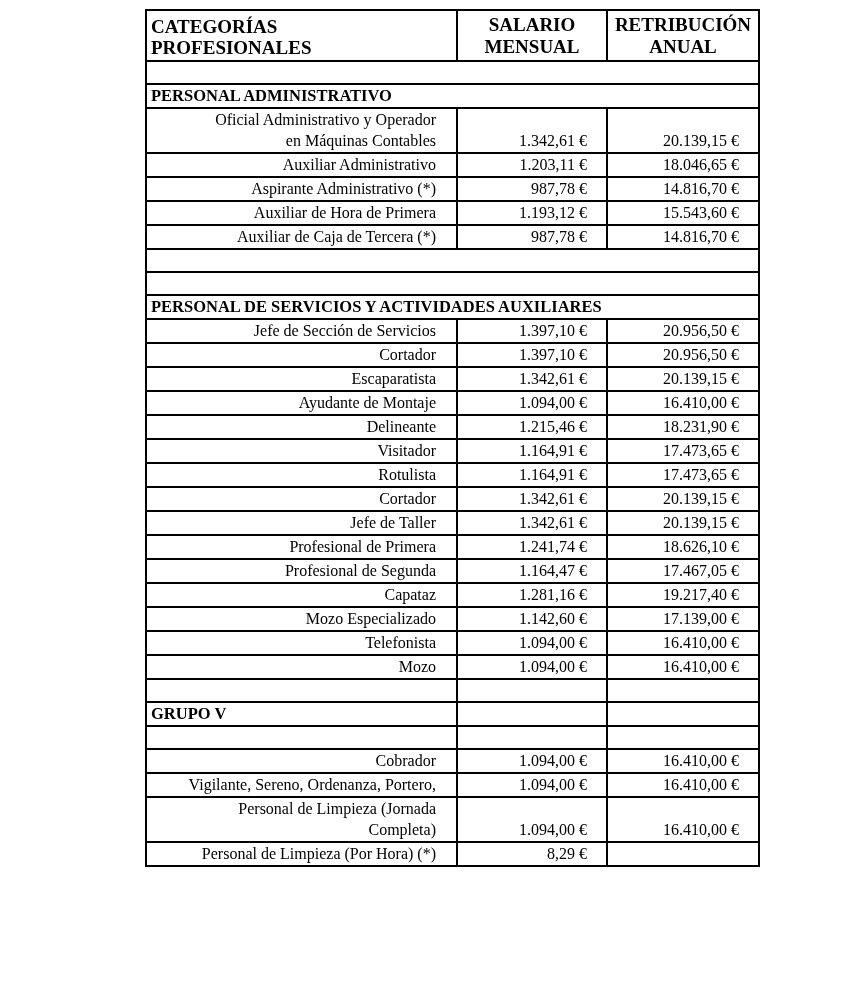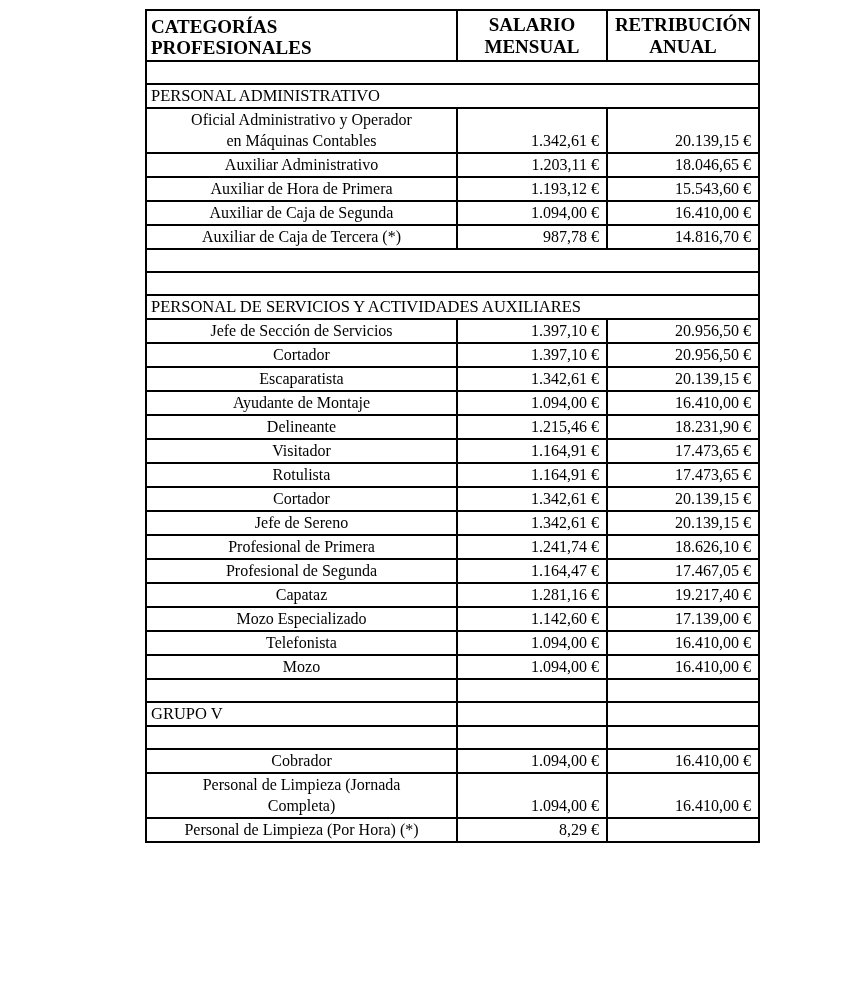"PERSONAL ADMINISTRATIVO" td.cell-section { font-weight: normal -> bold }
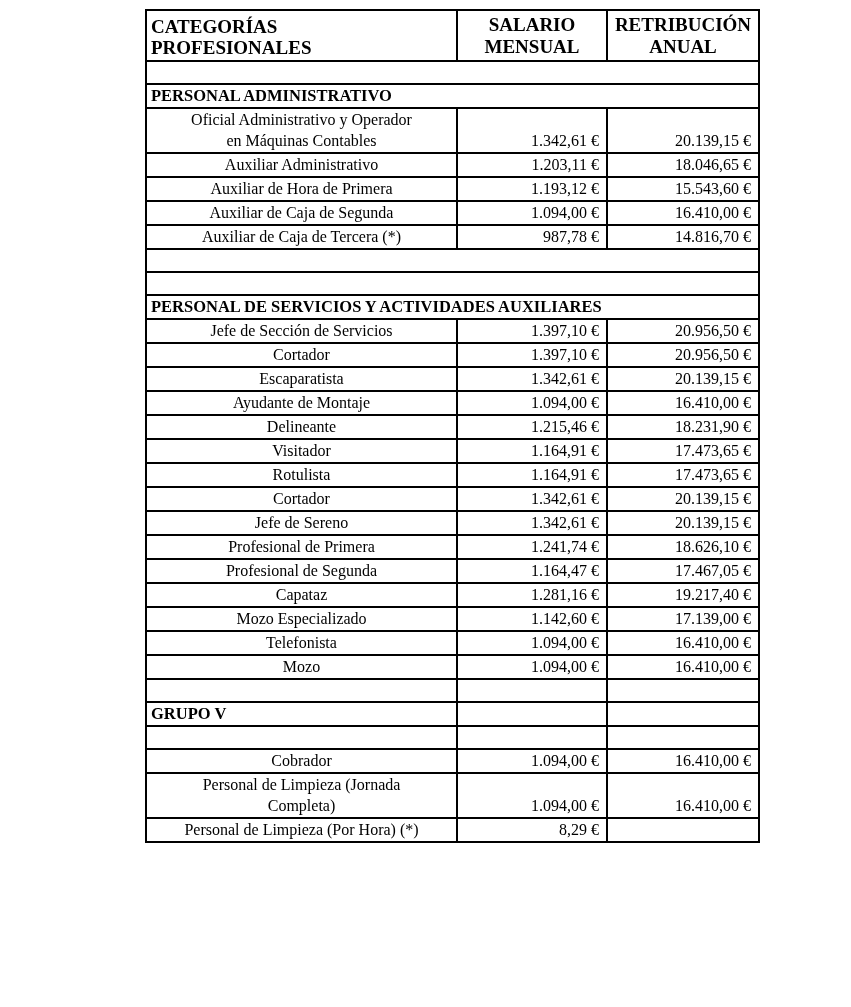"Oficial Administrativo y Operador" td.cell-cat { padding: 0 4px 1px 4px -> 0 20px 1px 4px; text-align: center -> right }
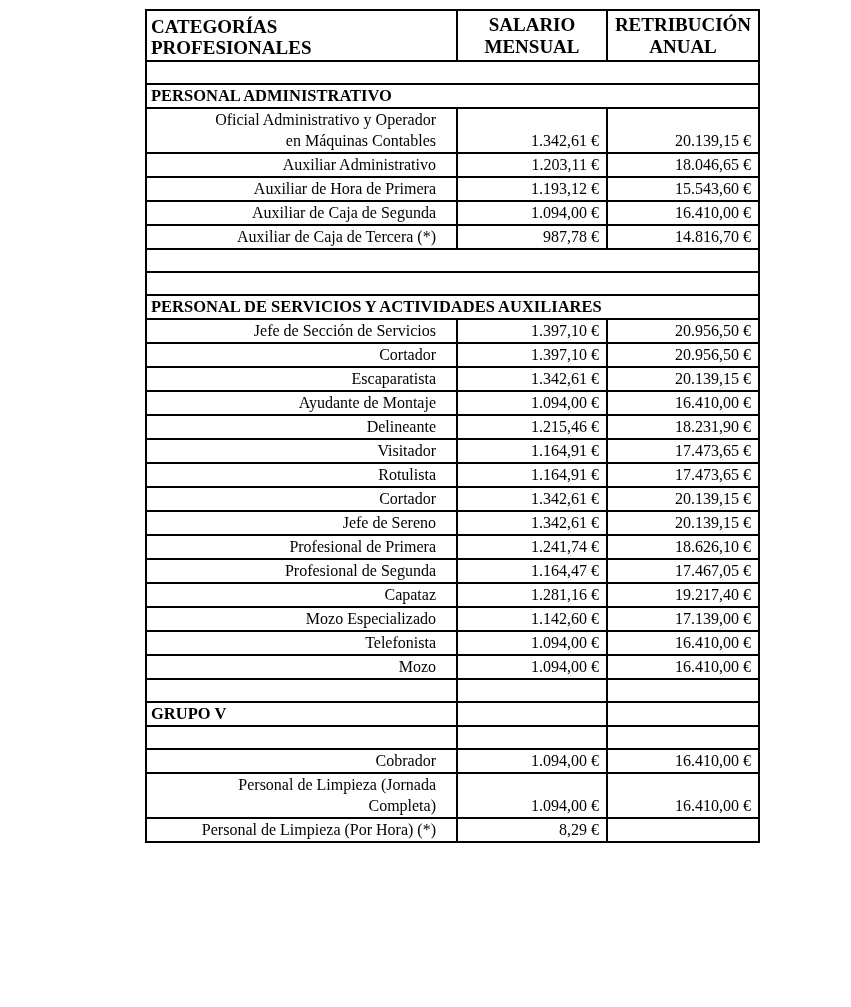"1.342,61 €" td.cell-num { padding: 0 7px 1px 0 -> 0 19px 1px 0 }
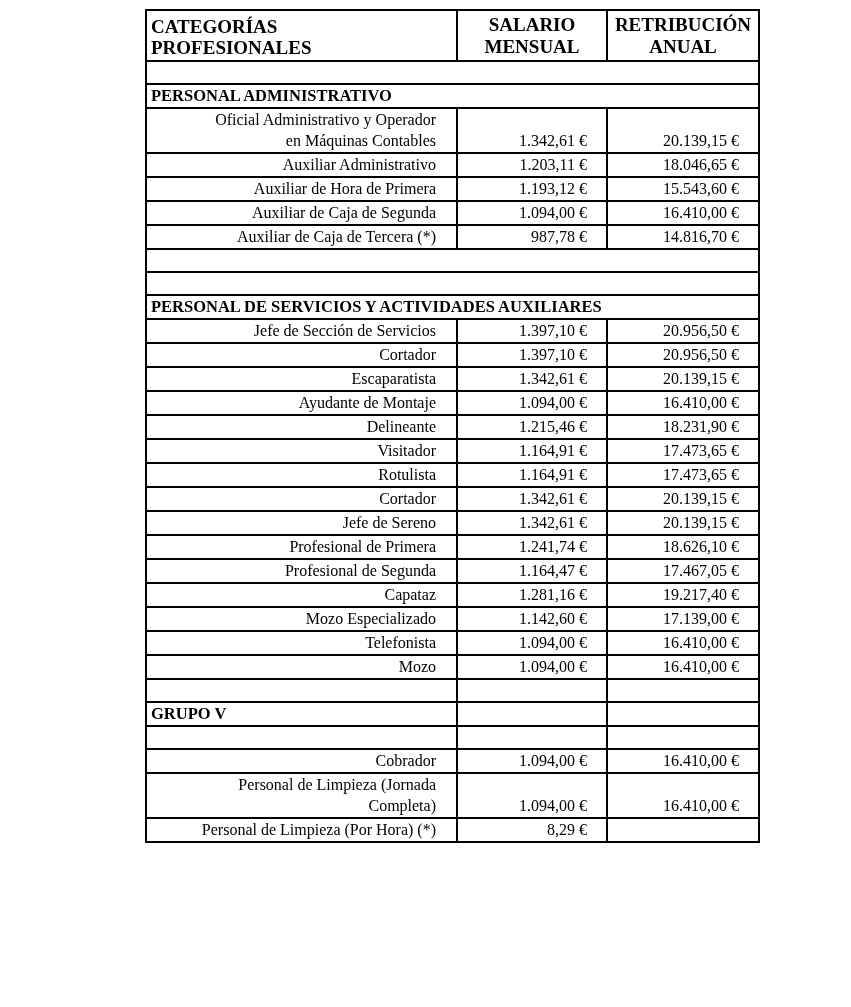"Aspirante Administrativo (*)" tr { html: none -> <tr> <td>Aspirante Administrativo (*)</td> <td>987,78 €</td> <td>14.816,70 €</td> </tr> }
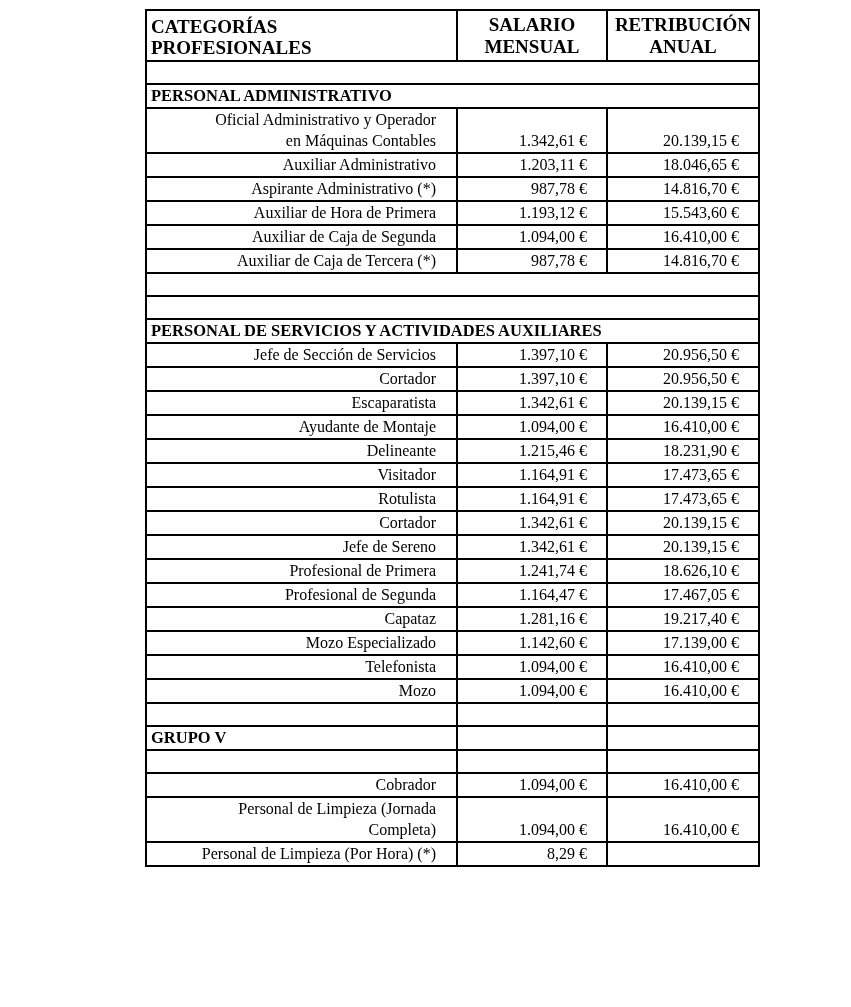"Auxiliar de Caja de Segunda" tr { html: <tr> <td>Auxiliar de Caja de Segunda</td> <td>1.094,00 €</td> <td>16.410,00 €</td> </tr> -> none }
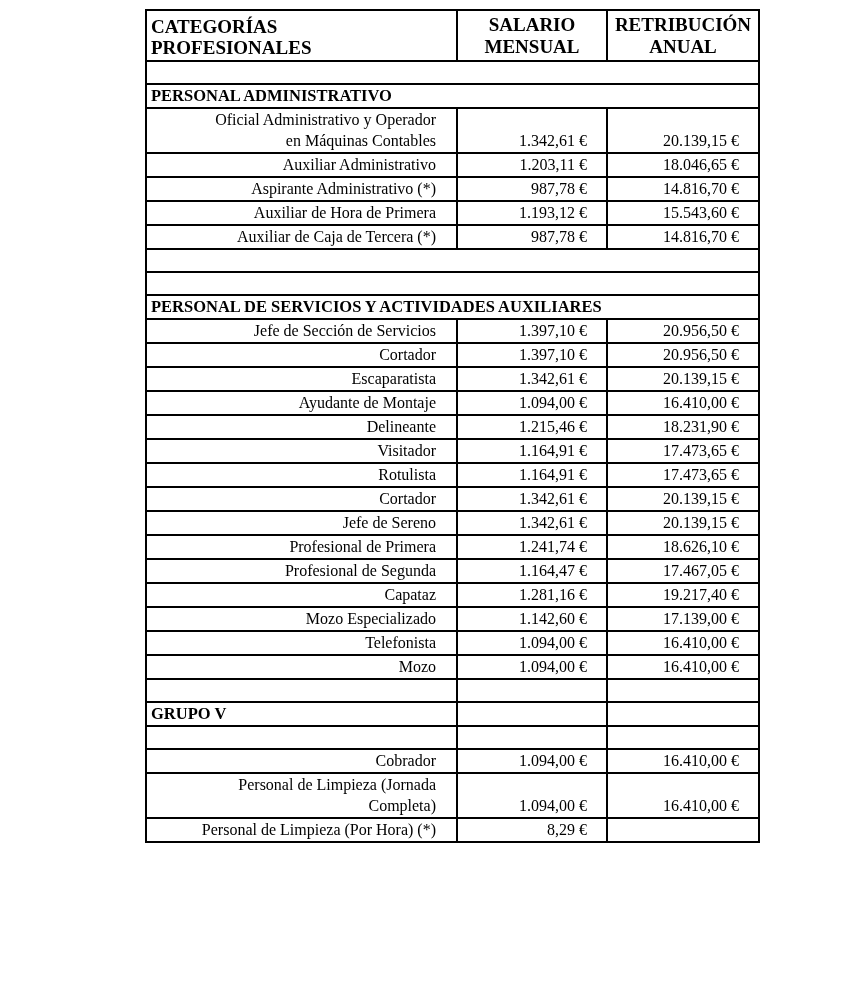"Jefe de Sereno" td.cell-cat { text: Sereno -> Taller }
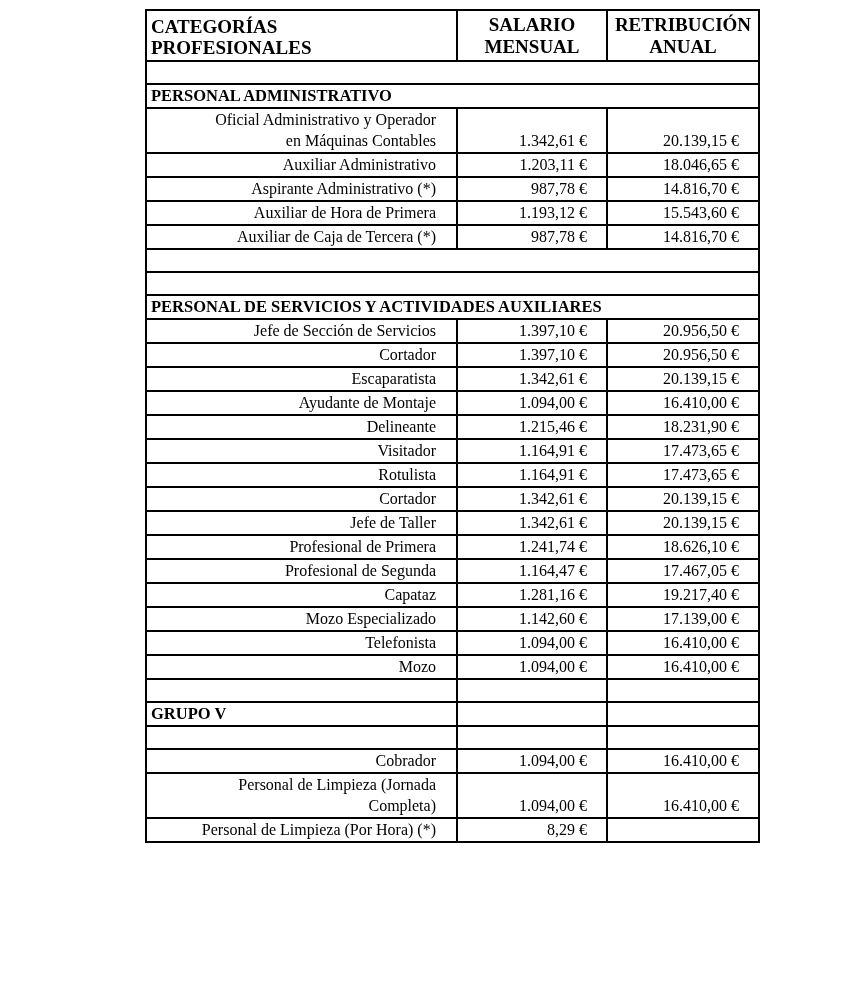"Vigilante, Sereno, Ordenanza, Portero," tr { html: none -> <tr> <td>Vigilante, Sereno, Ordenanza, Portero,</td> <td>1.094,00 €</td> <td>16.410,00 €</td> </tr> }
